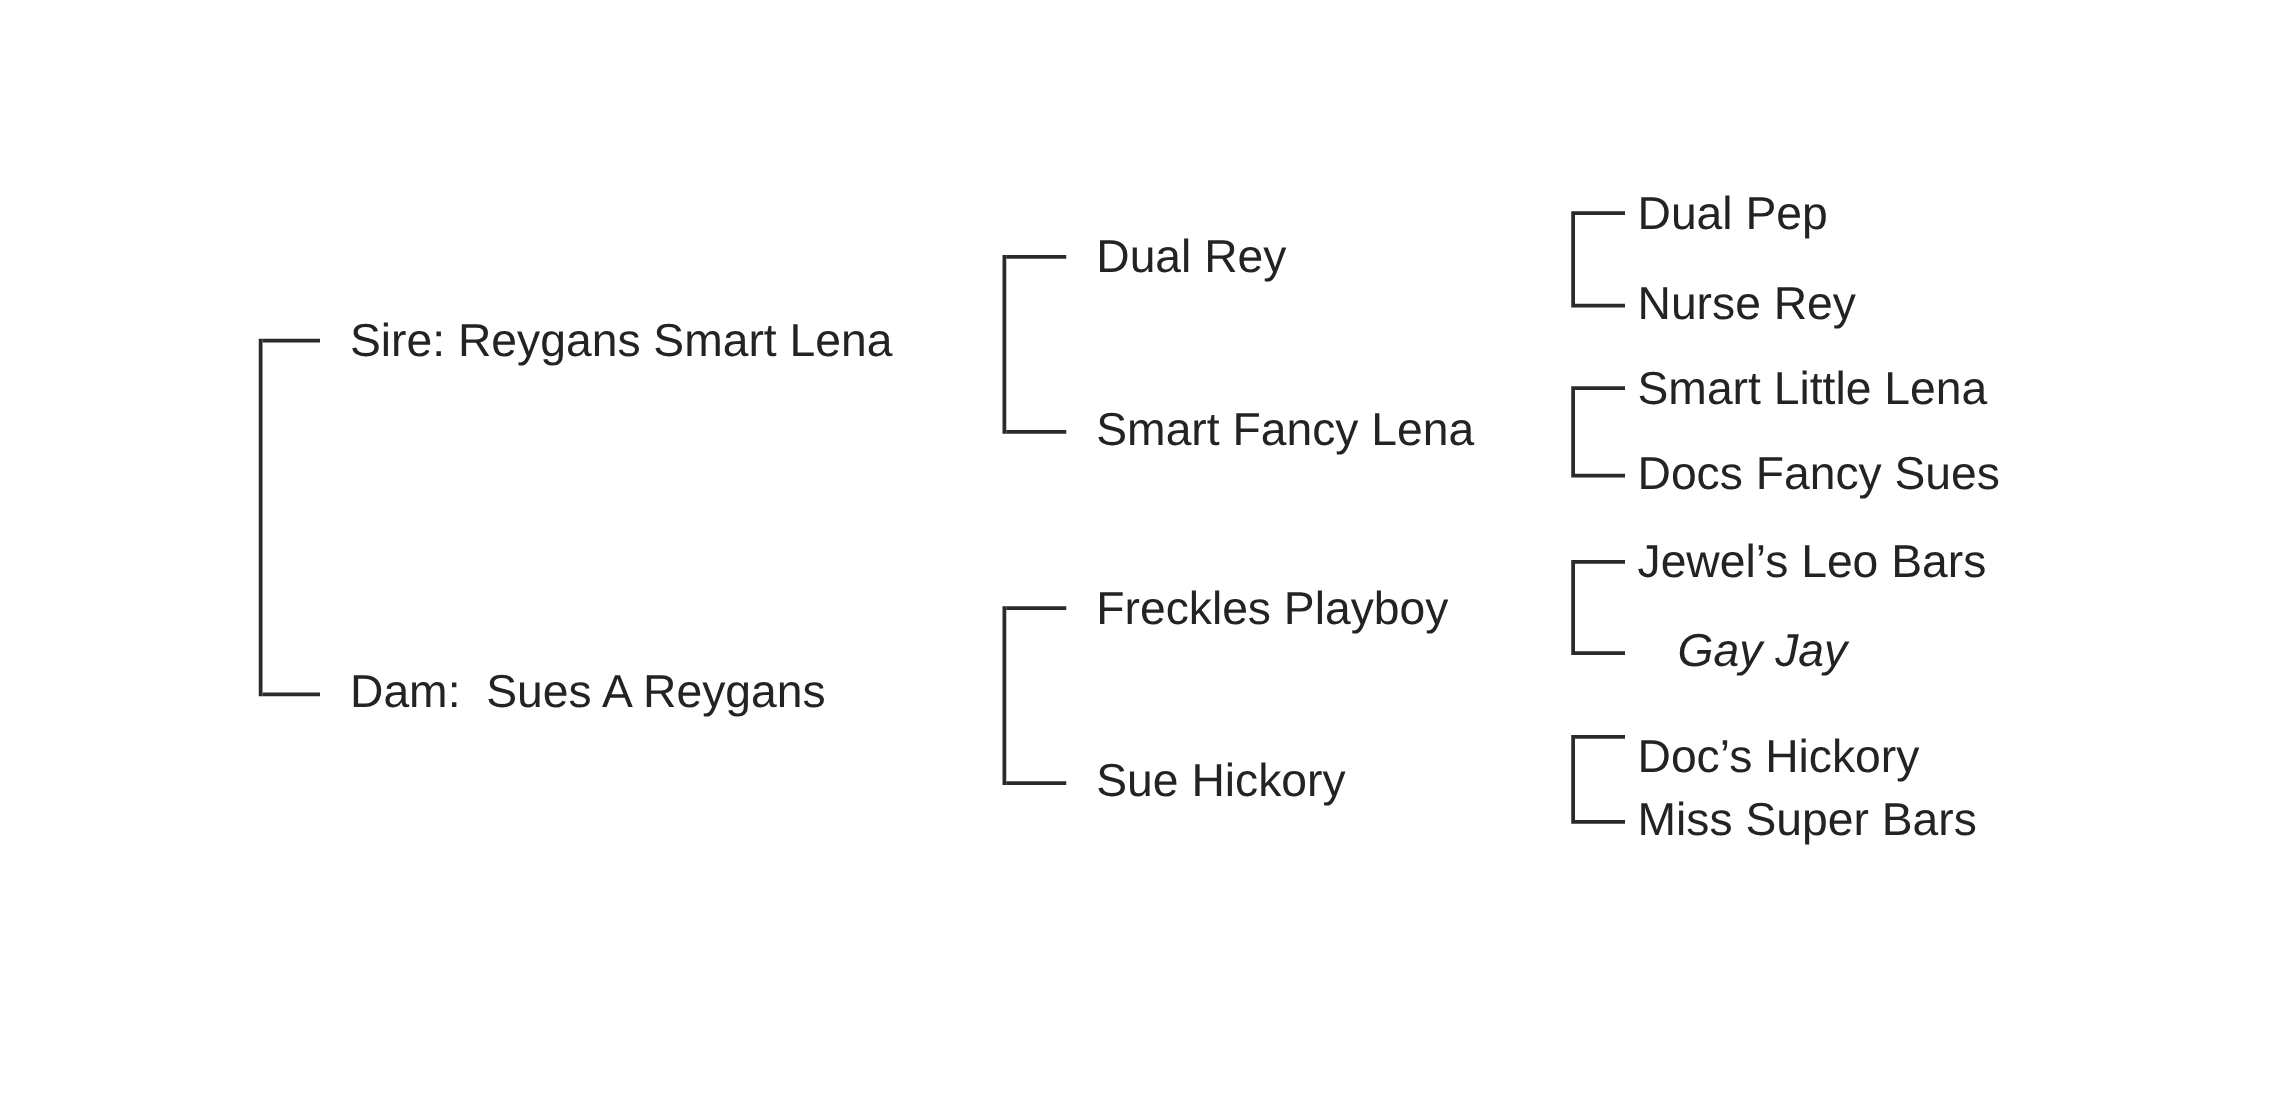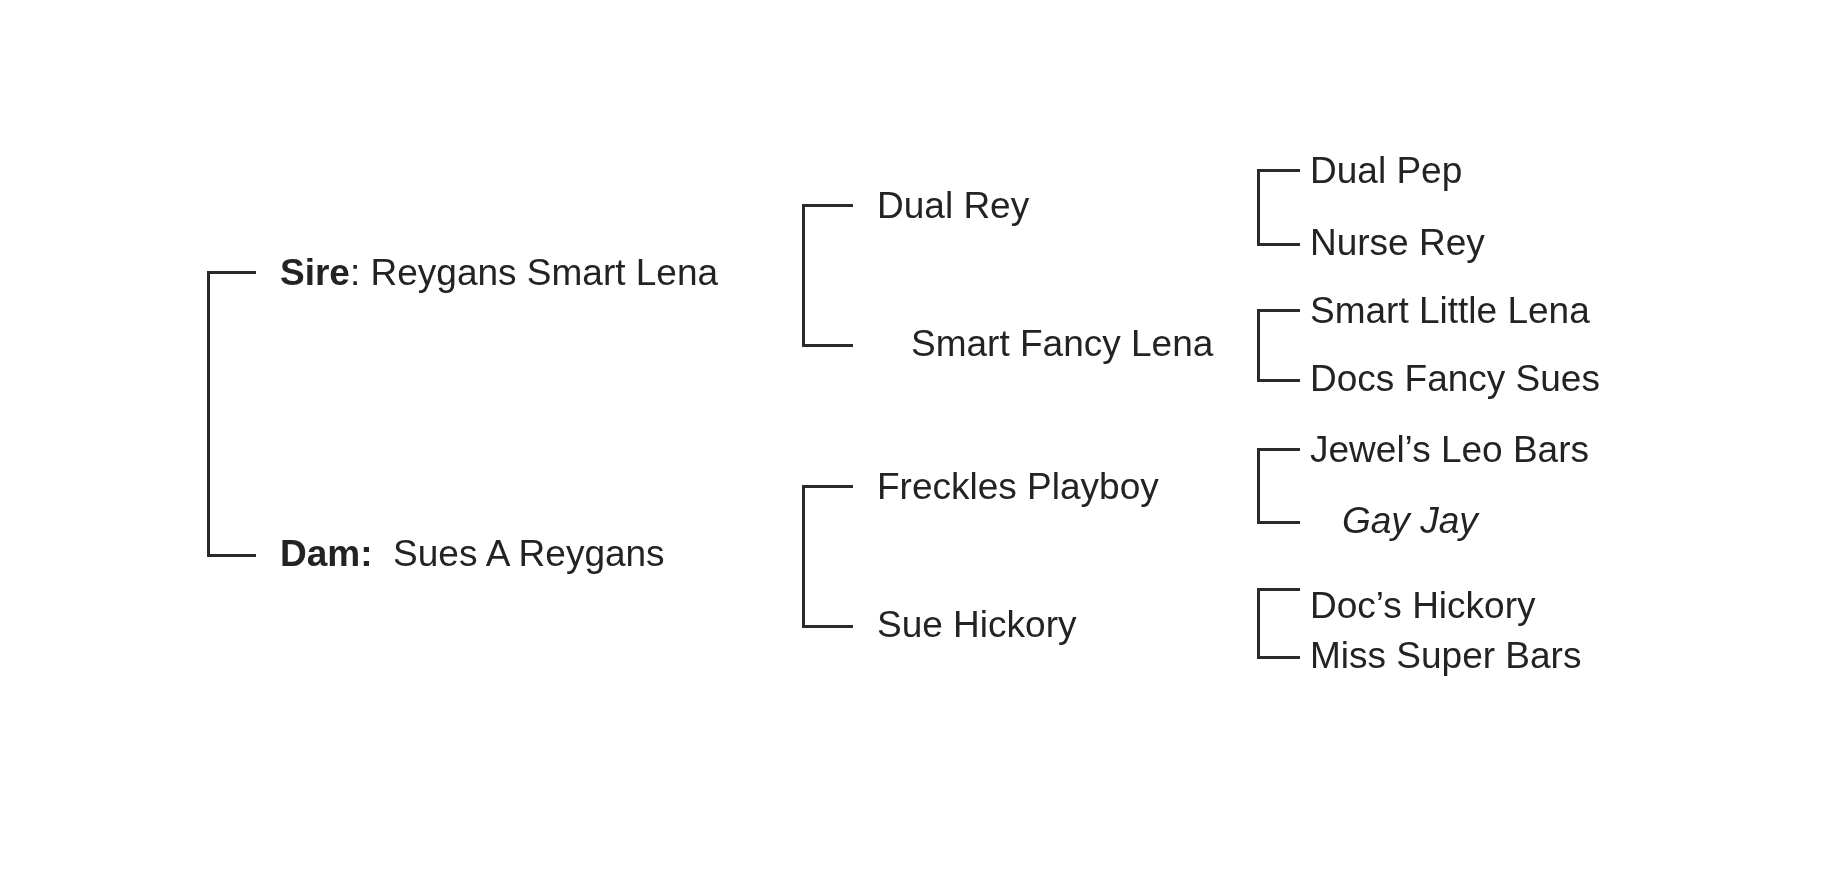"Sire" .node .bold { font-weight: 700 -> 400 }
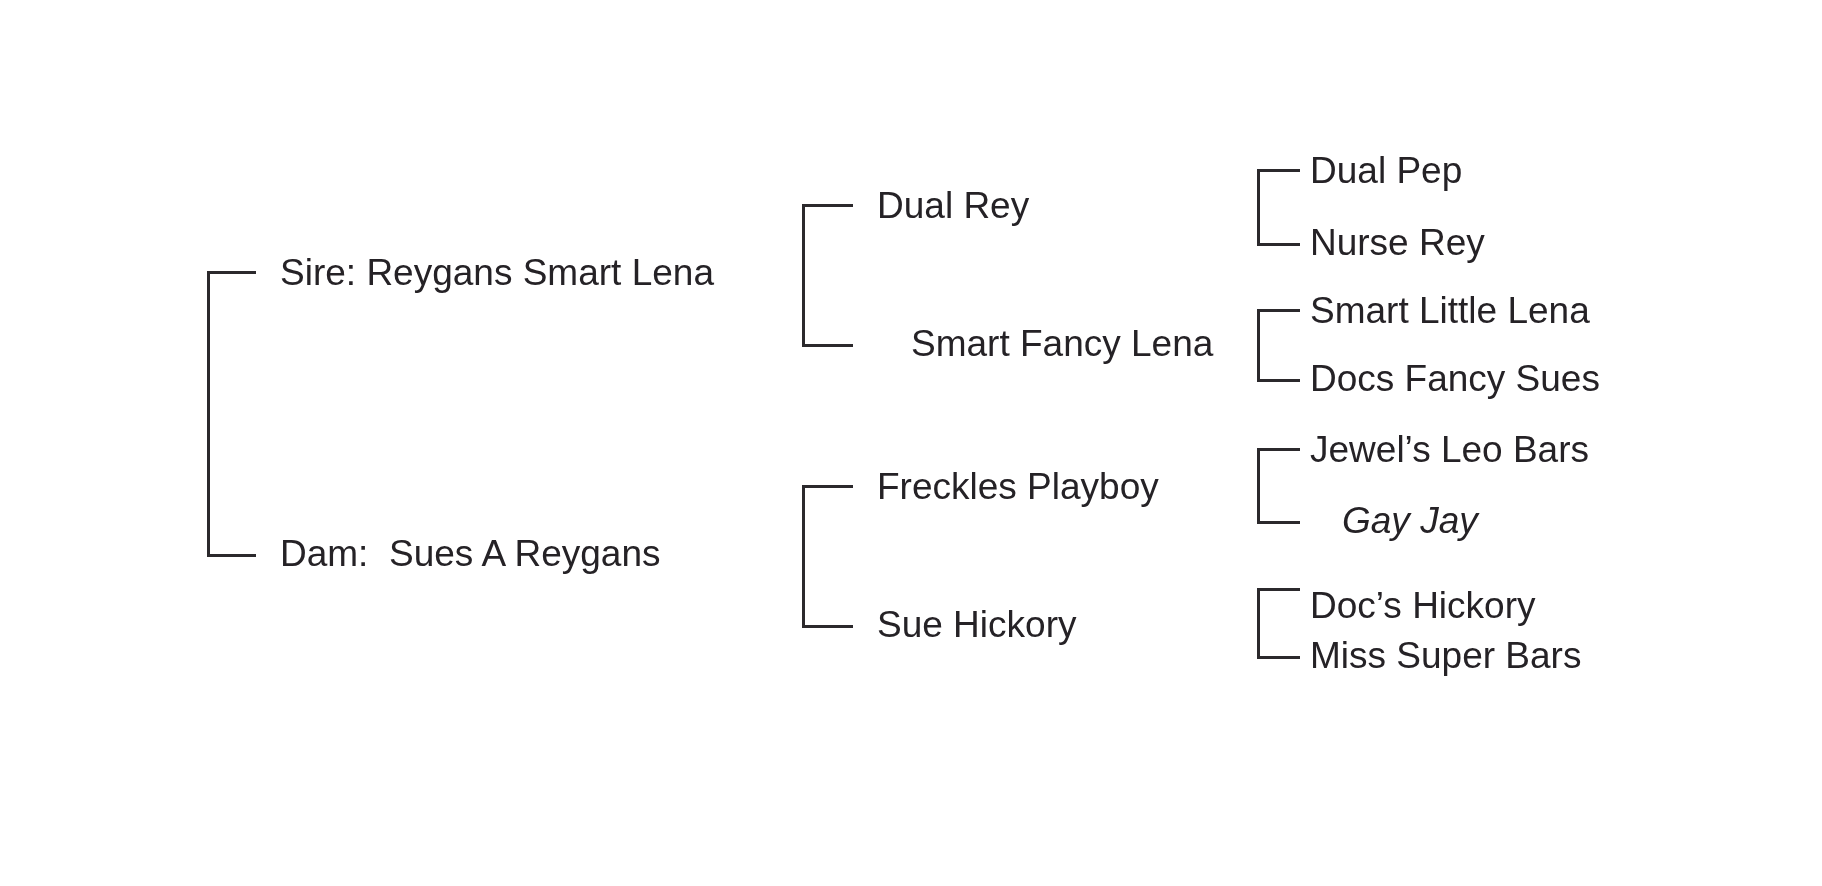"Smart Fancy Lena" #node-sire-dam { left: 911px -> 877px }
